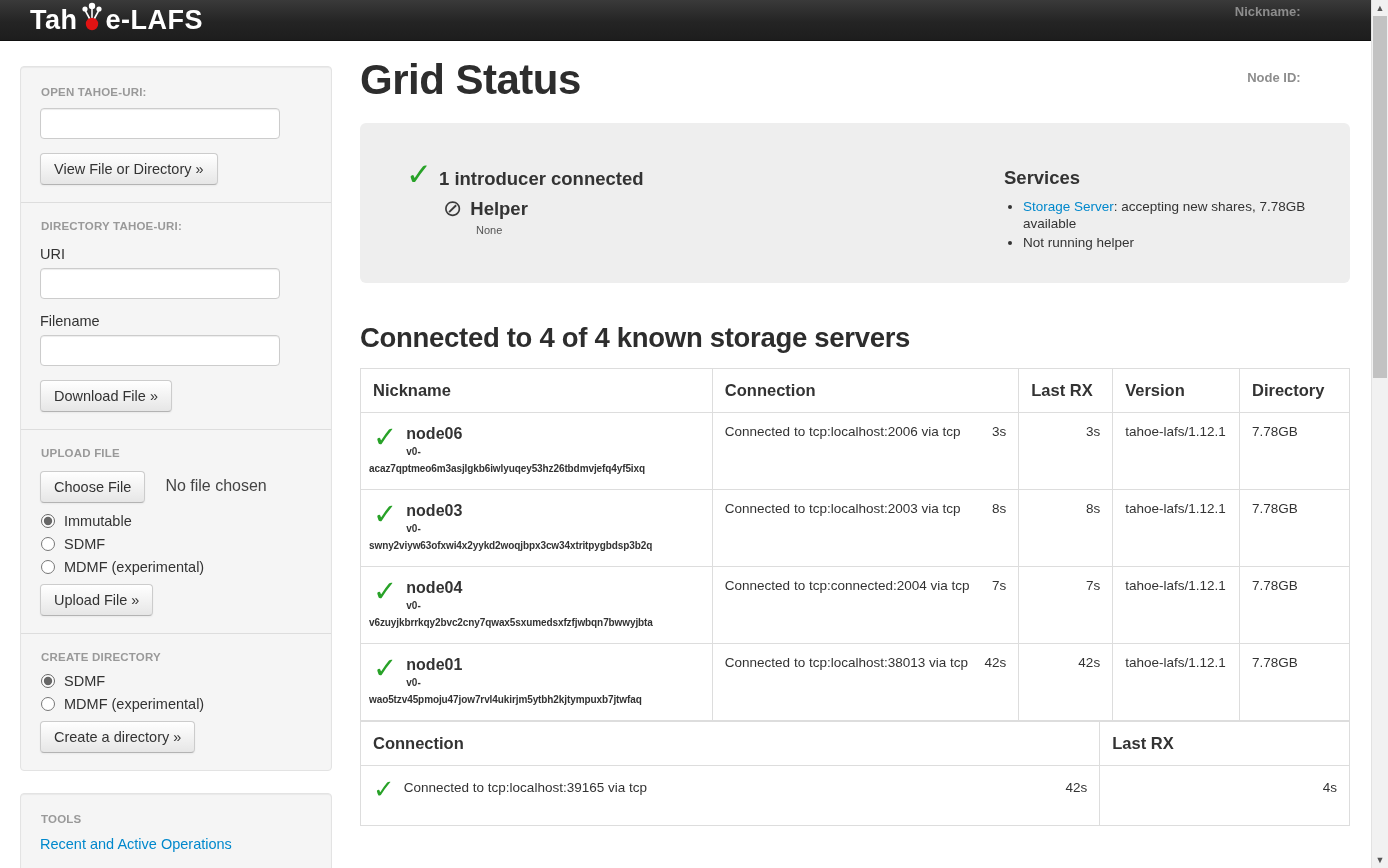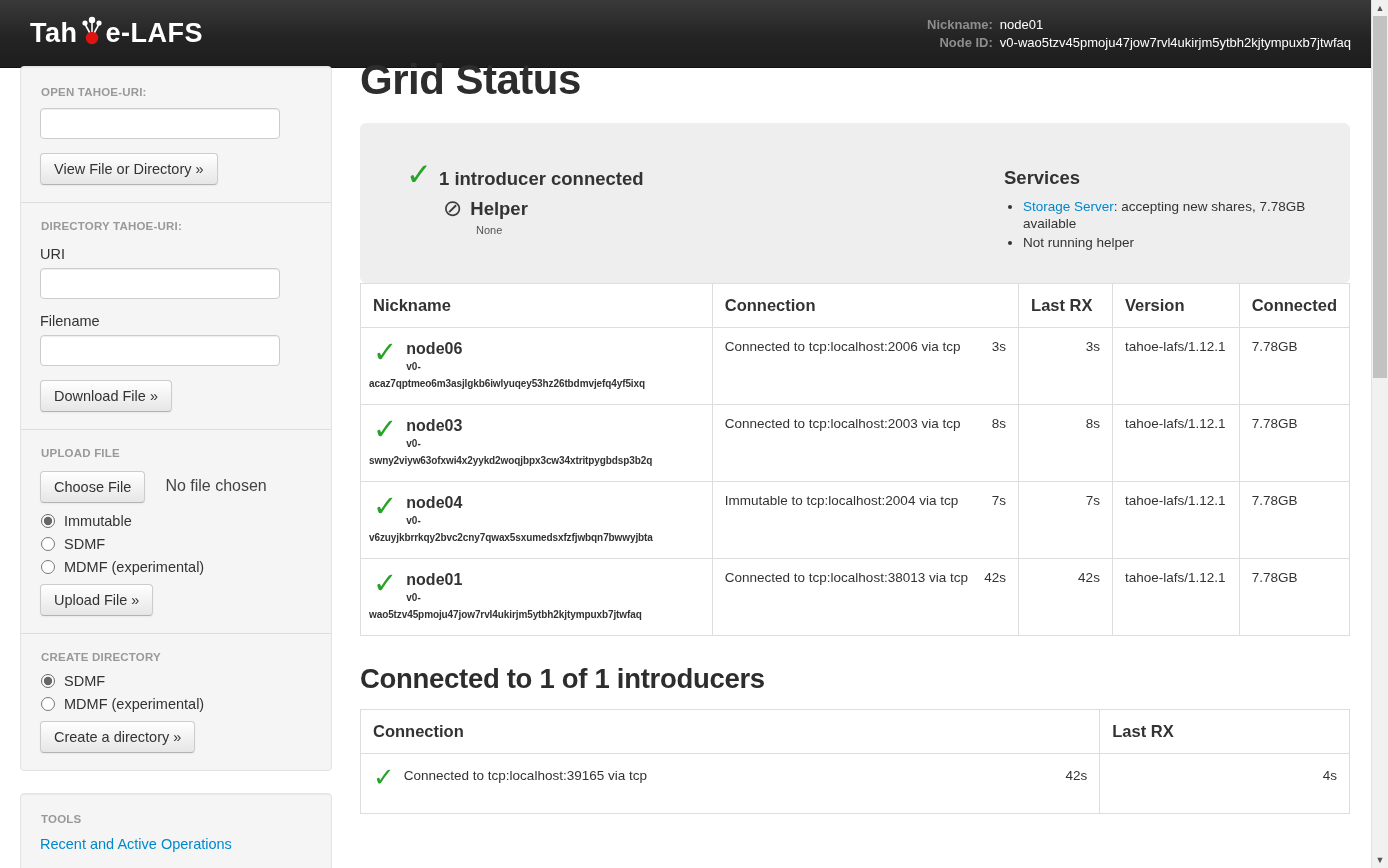"Tah" .navbar { height: 68px -> 41px }
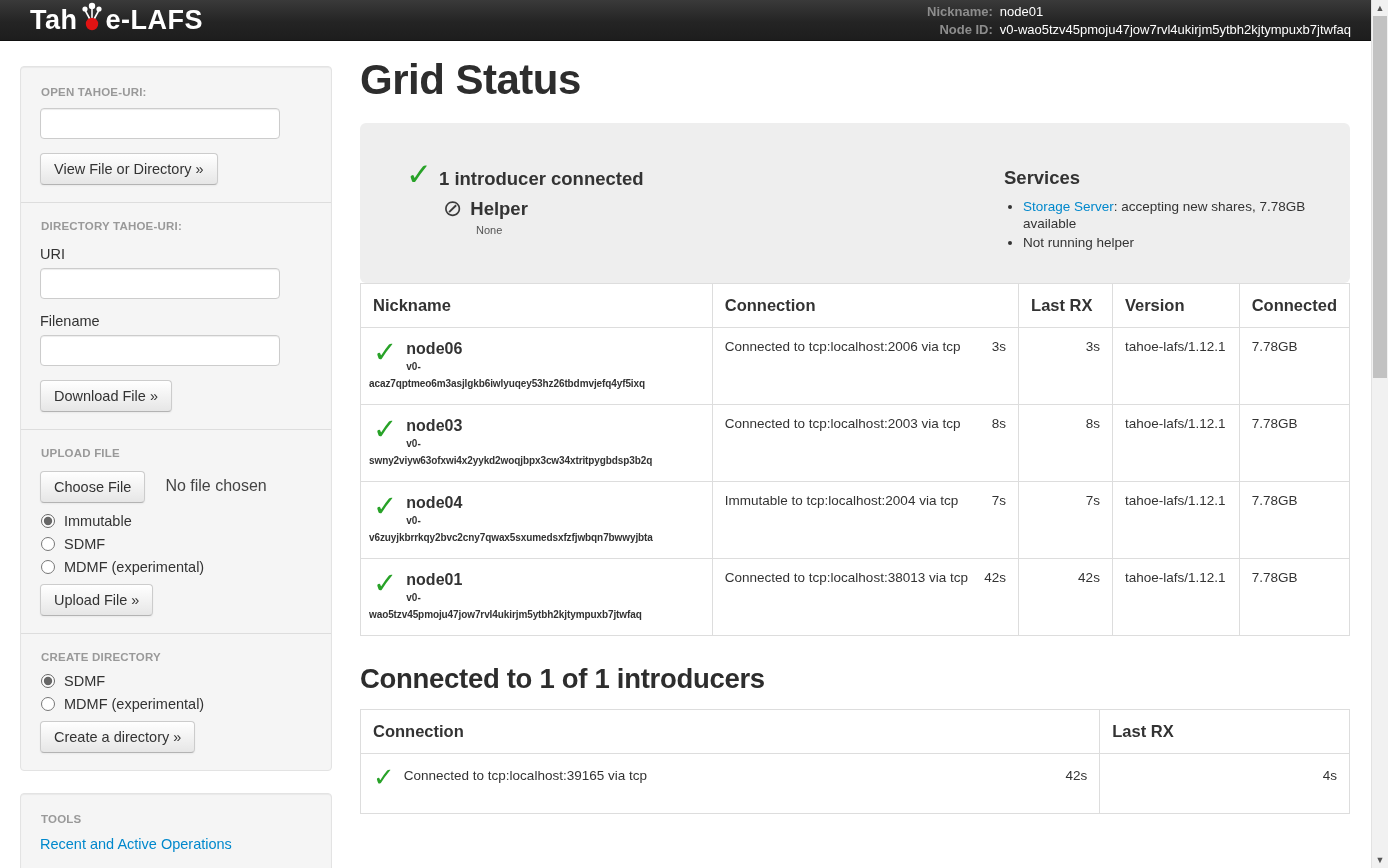"Nickname:" .node-info .lbl { margin-top: none -> 48px }
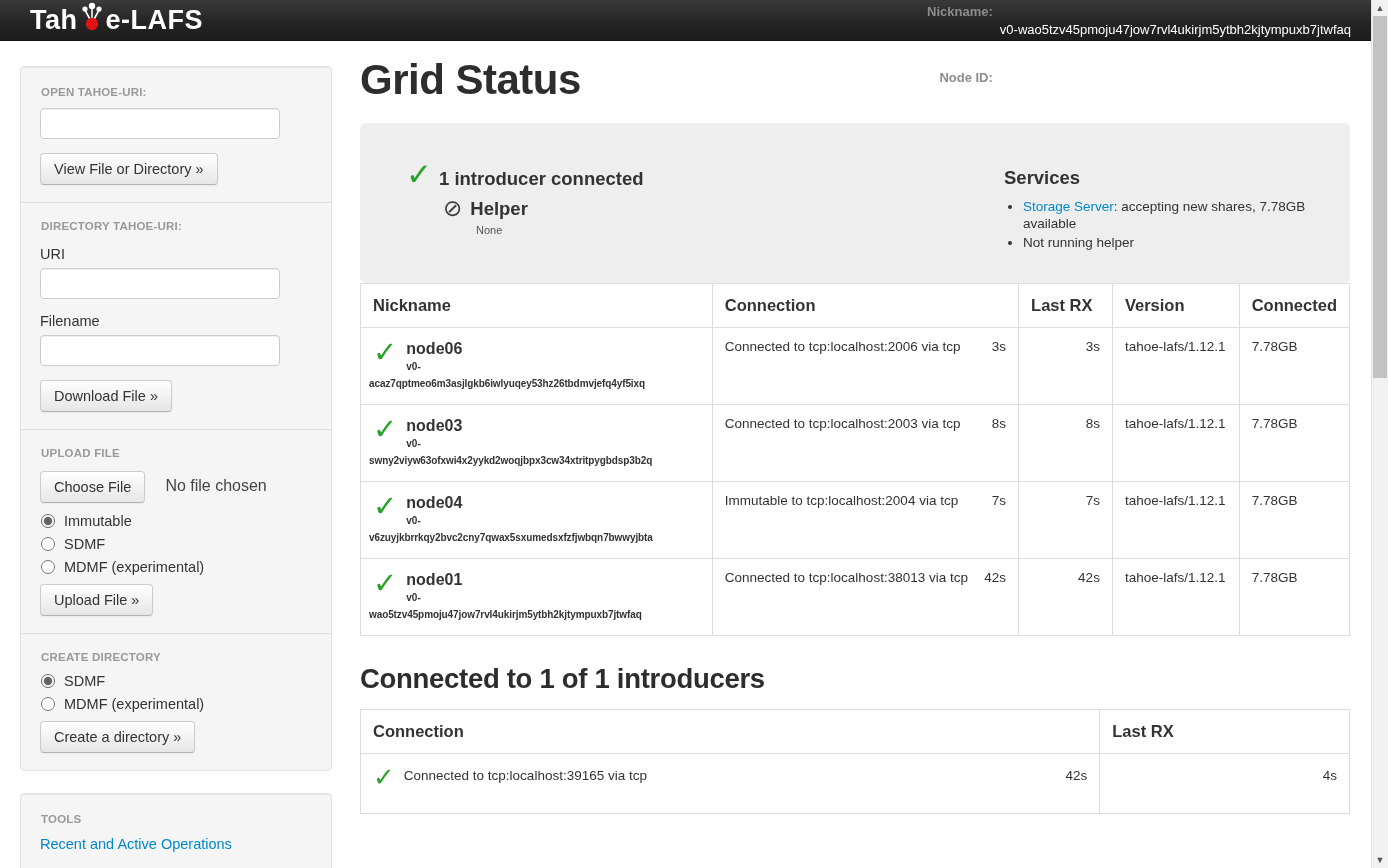"v0-wao5tzv45pmoju47jow7rvl4ukirjm5ytbh2k" span.val { html: <span>v0-wao5tzv45pmoju47jow7rvl4ukirjm5ytbh2kjtympuxb7jtwfaq</span> -> none }
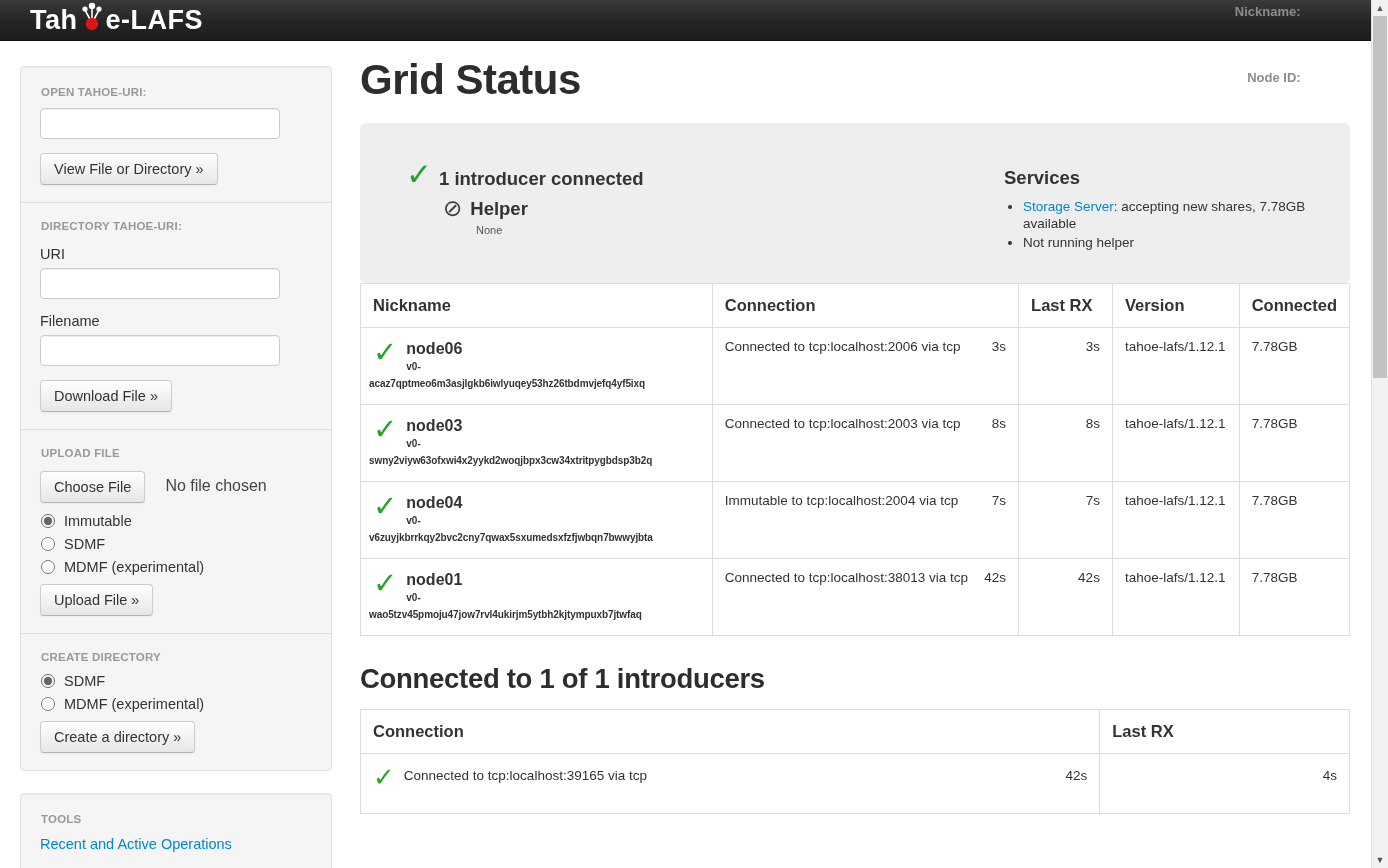"Connected to 4 of 4" h2.section-heading { html: none -> <h2>Connected to 4 of 4 known storage servers</h2> }
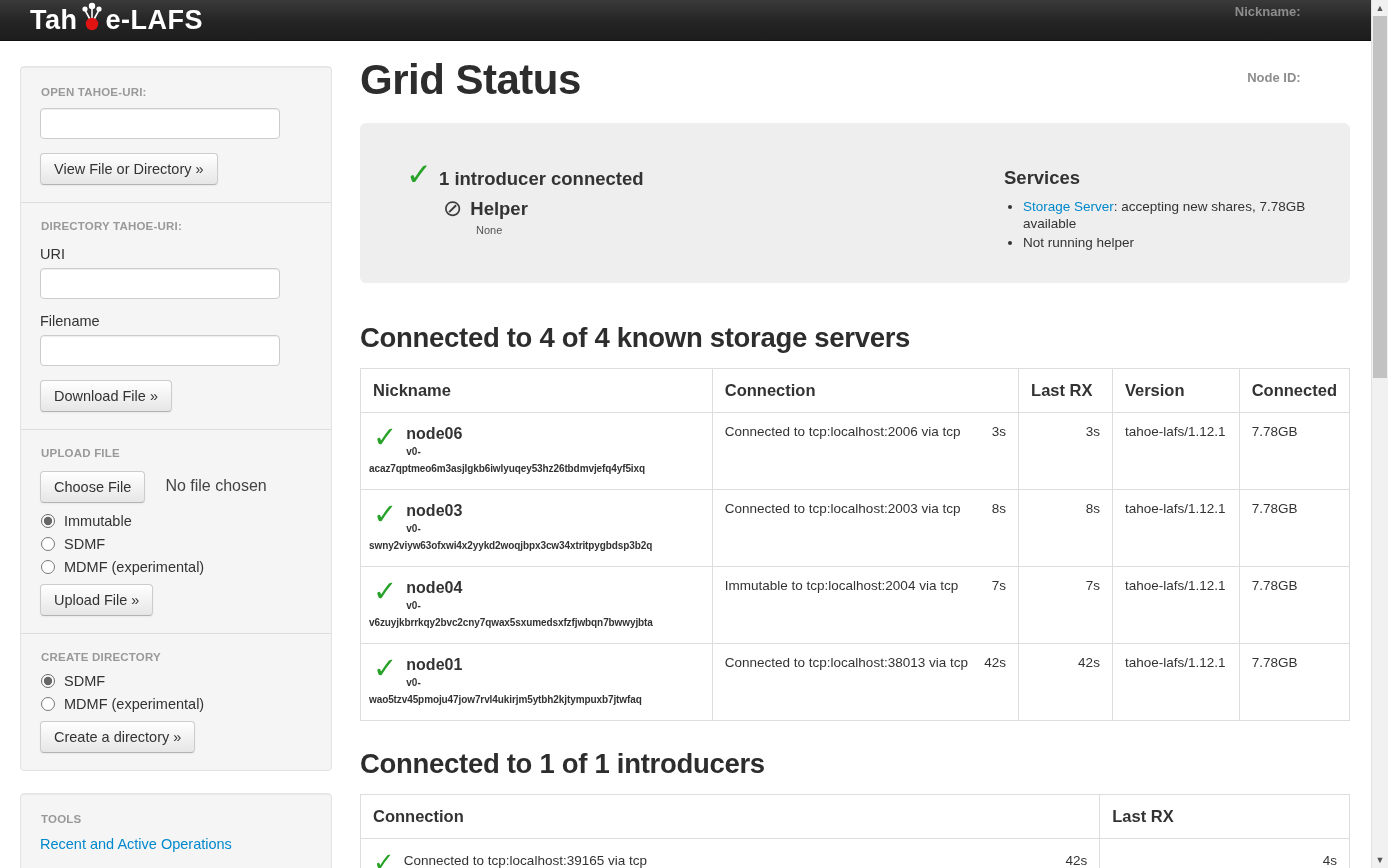"Connected" th { text: Connected -> Directory }
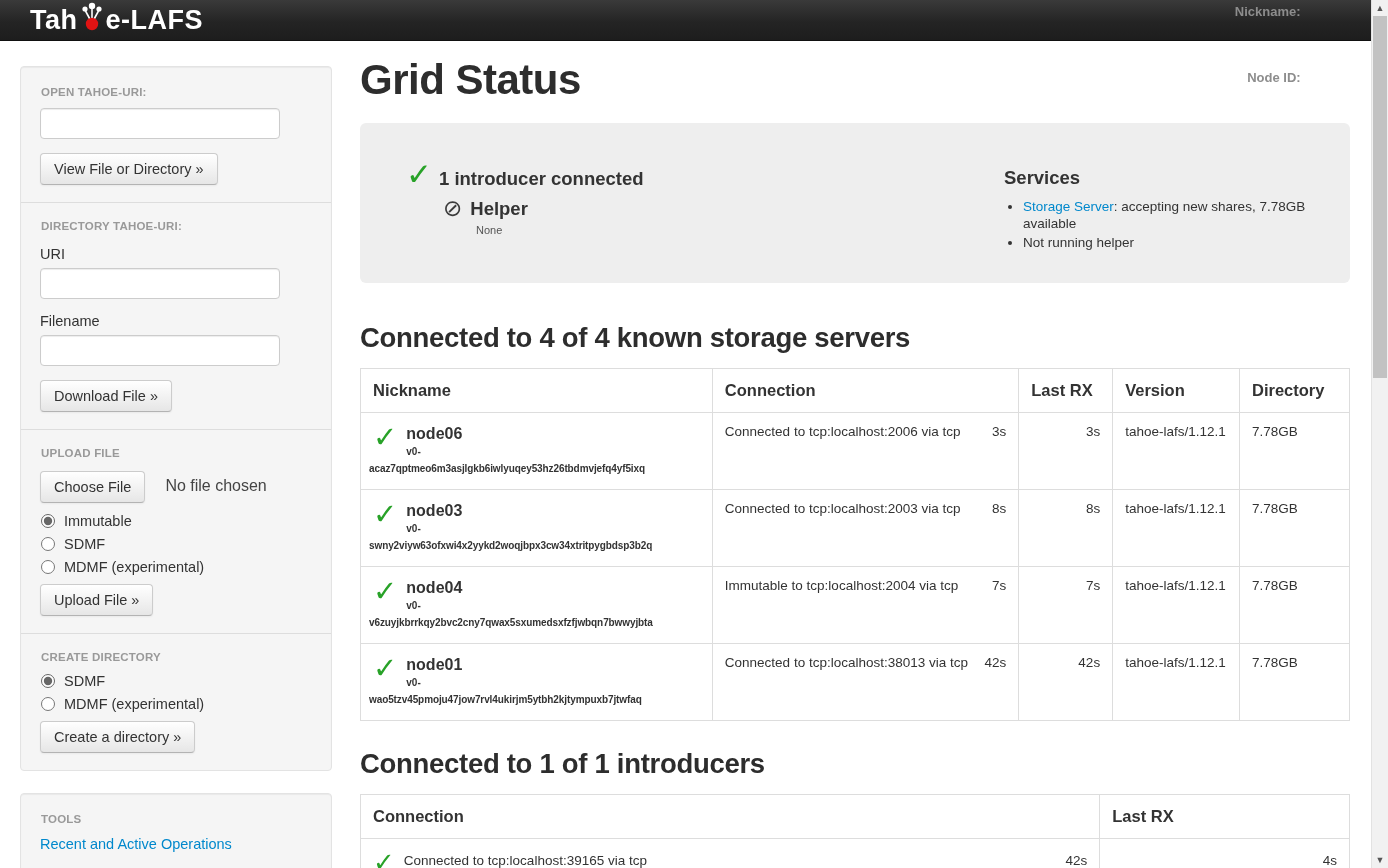"Immutable to tcp:localhost:2004 via tcp" span { text: Immutable to tcp:localhost:2004 -> Connected to tcp:connected:2004 }
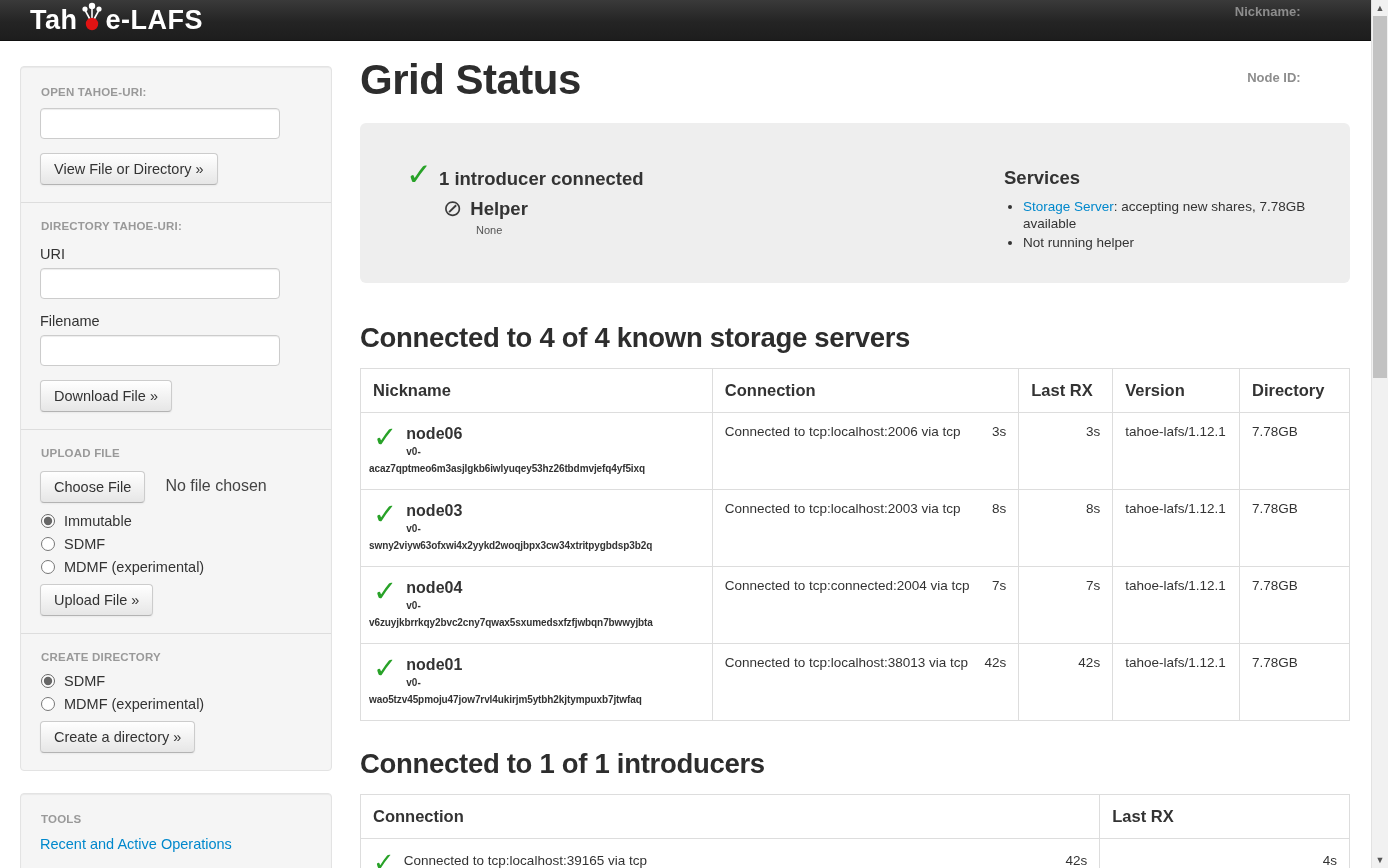"Connected to 1 of 1" h2.section-heading { html: <h2>Connected to 1 of 1 introducers</h2> -> none }
